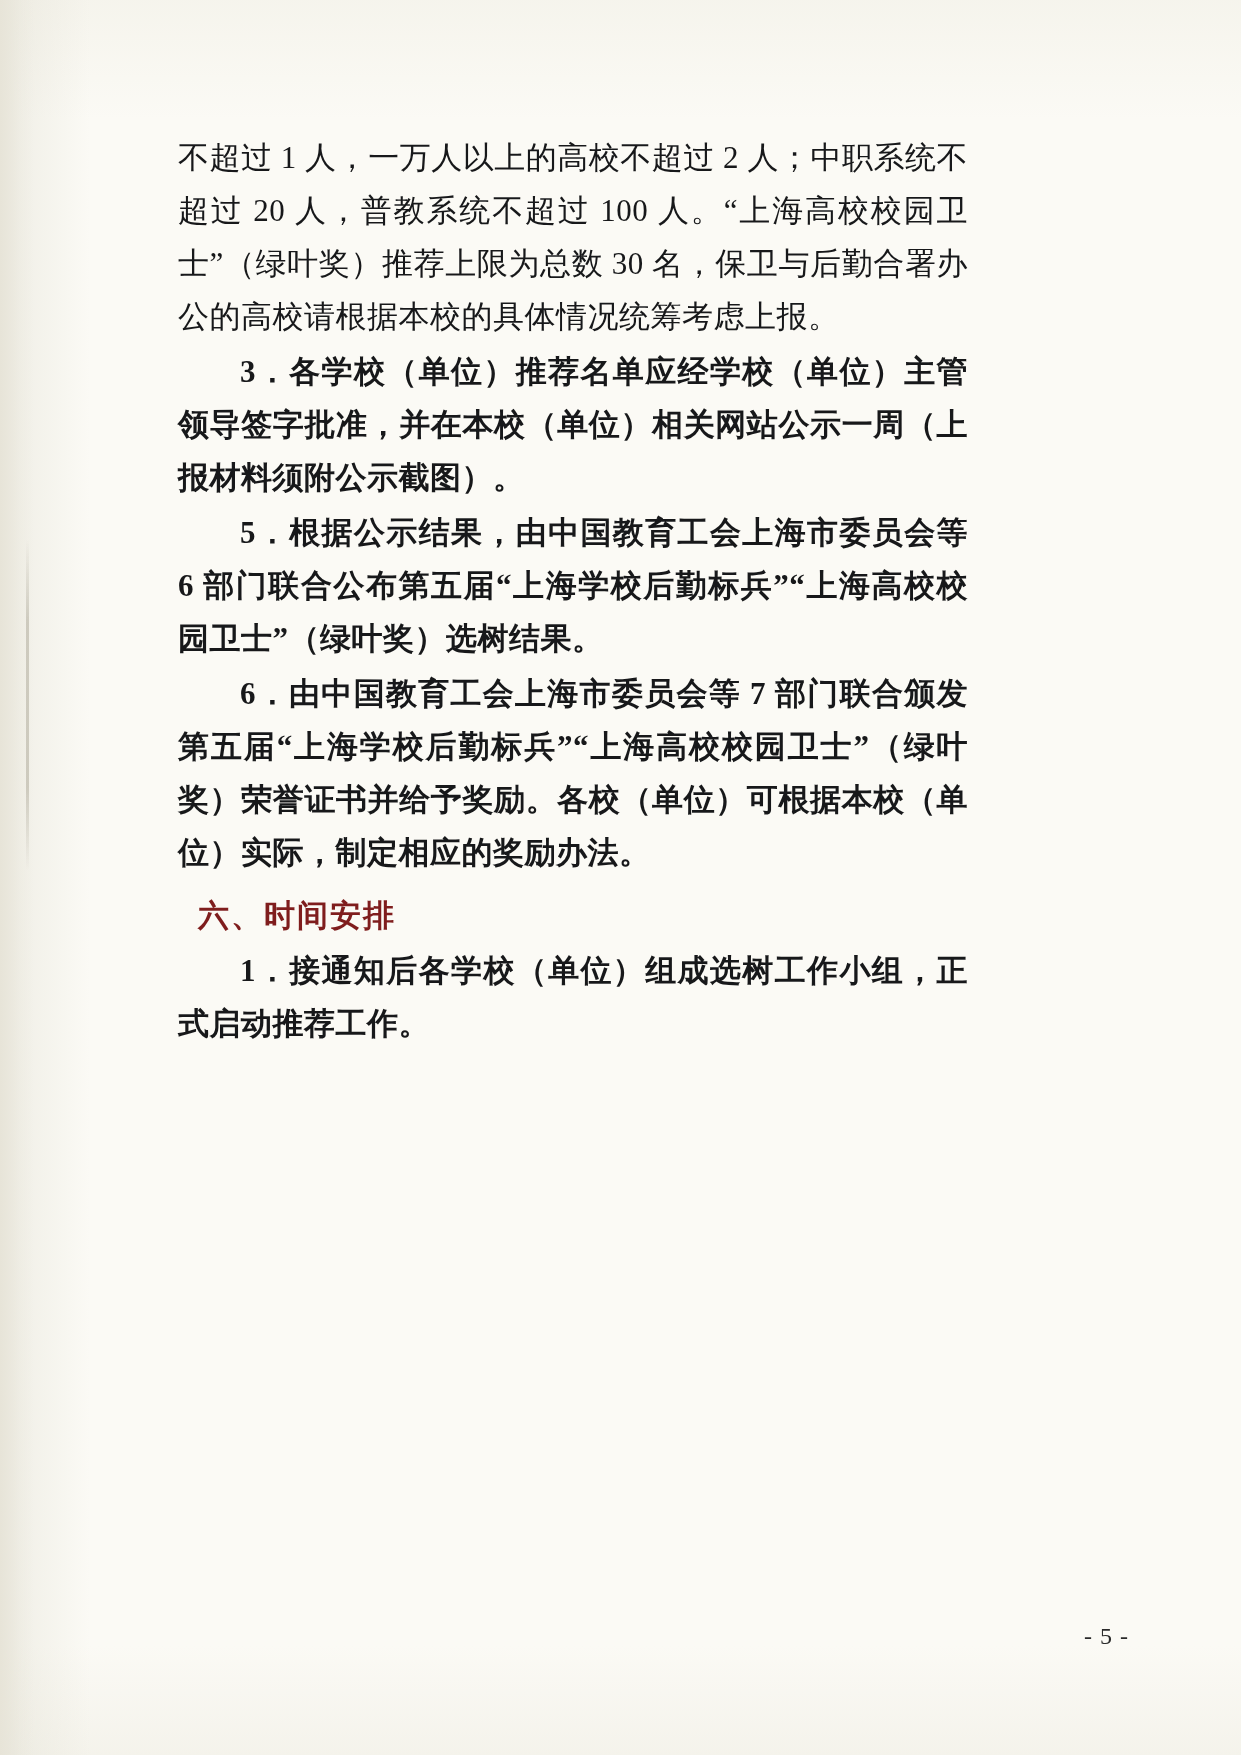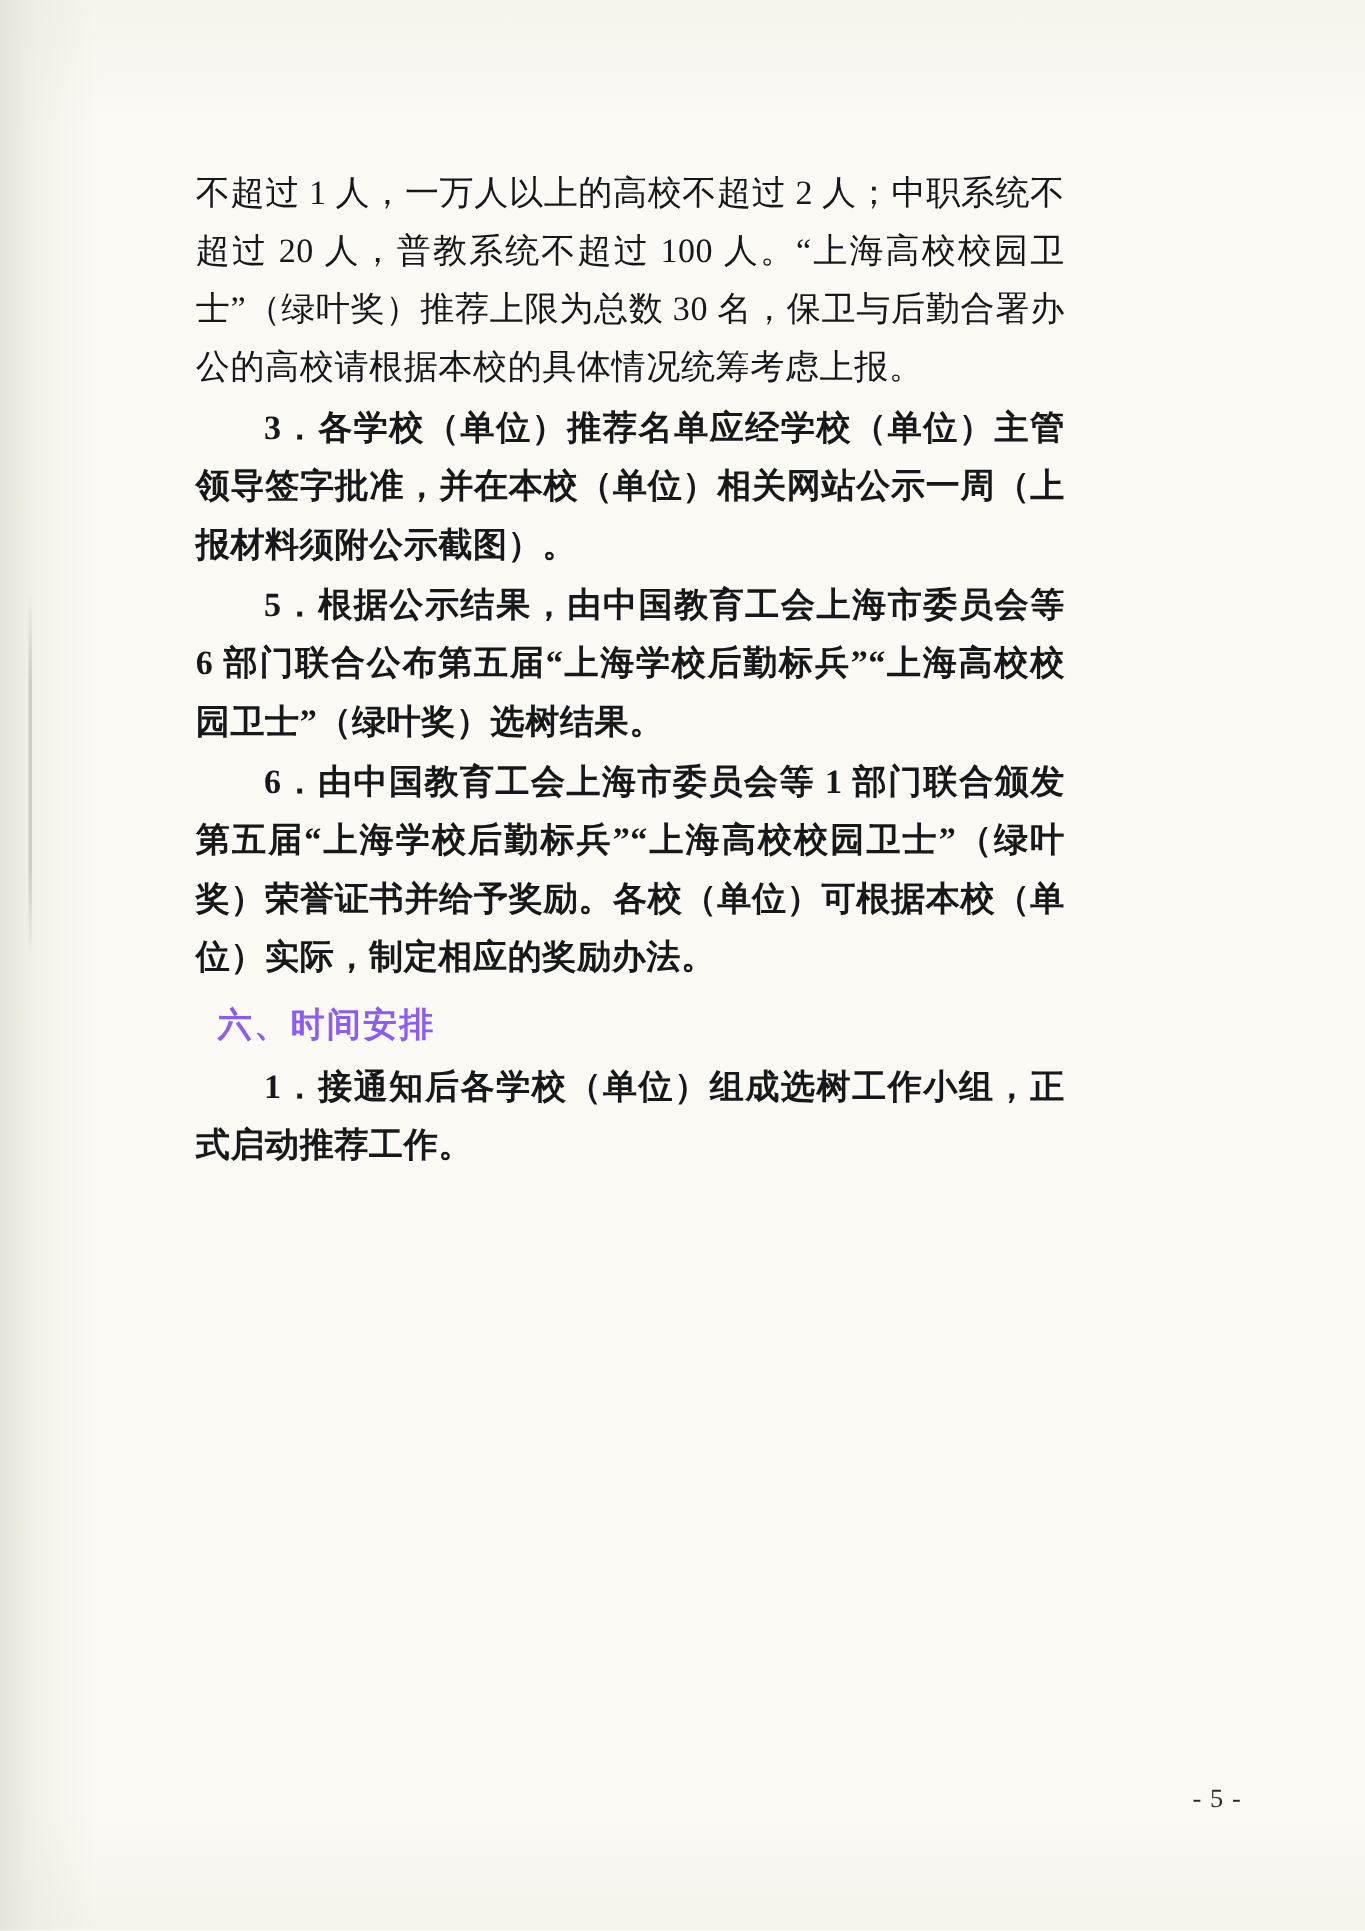"不超过 1 人，一万人以上的高校不超过 2 人；中职系统不超过" .content { top: 148px -> 131px }
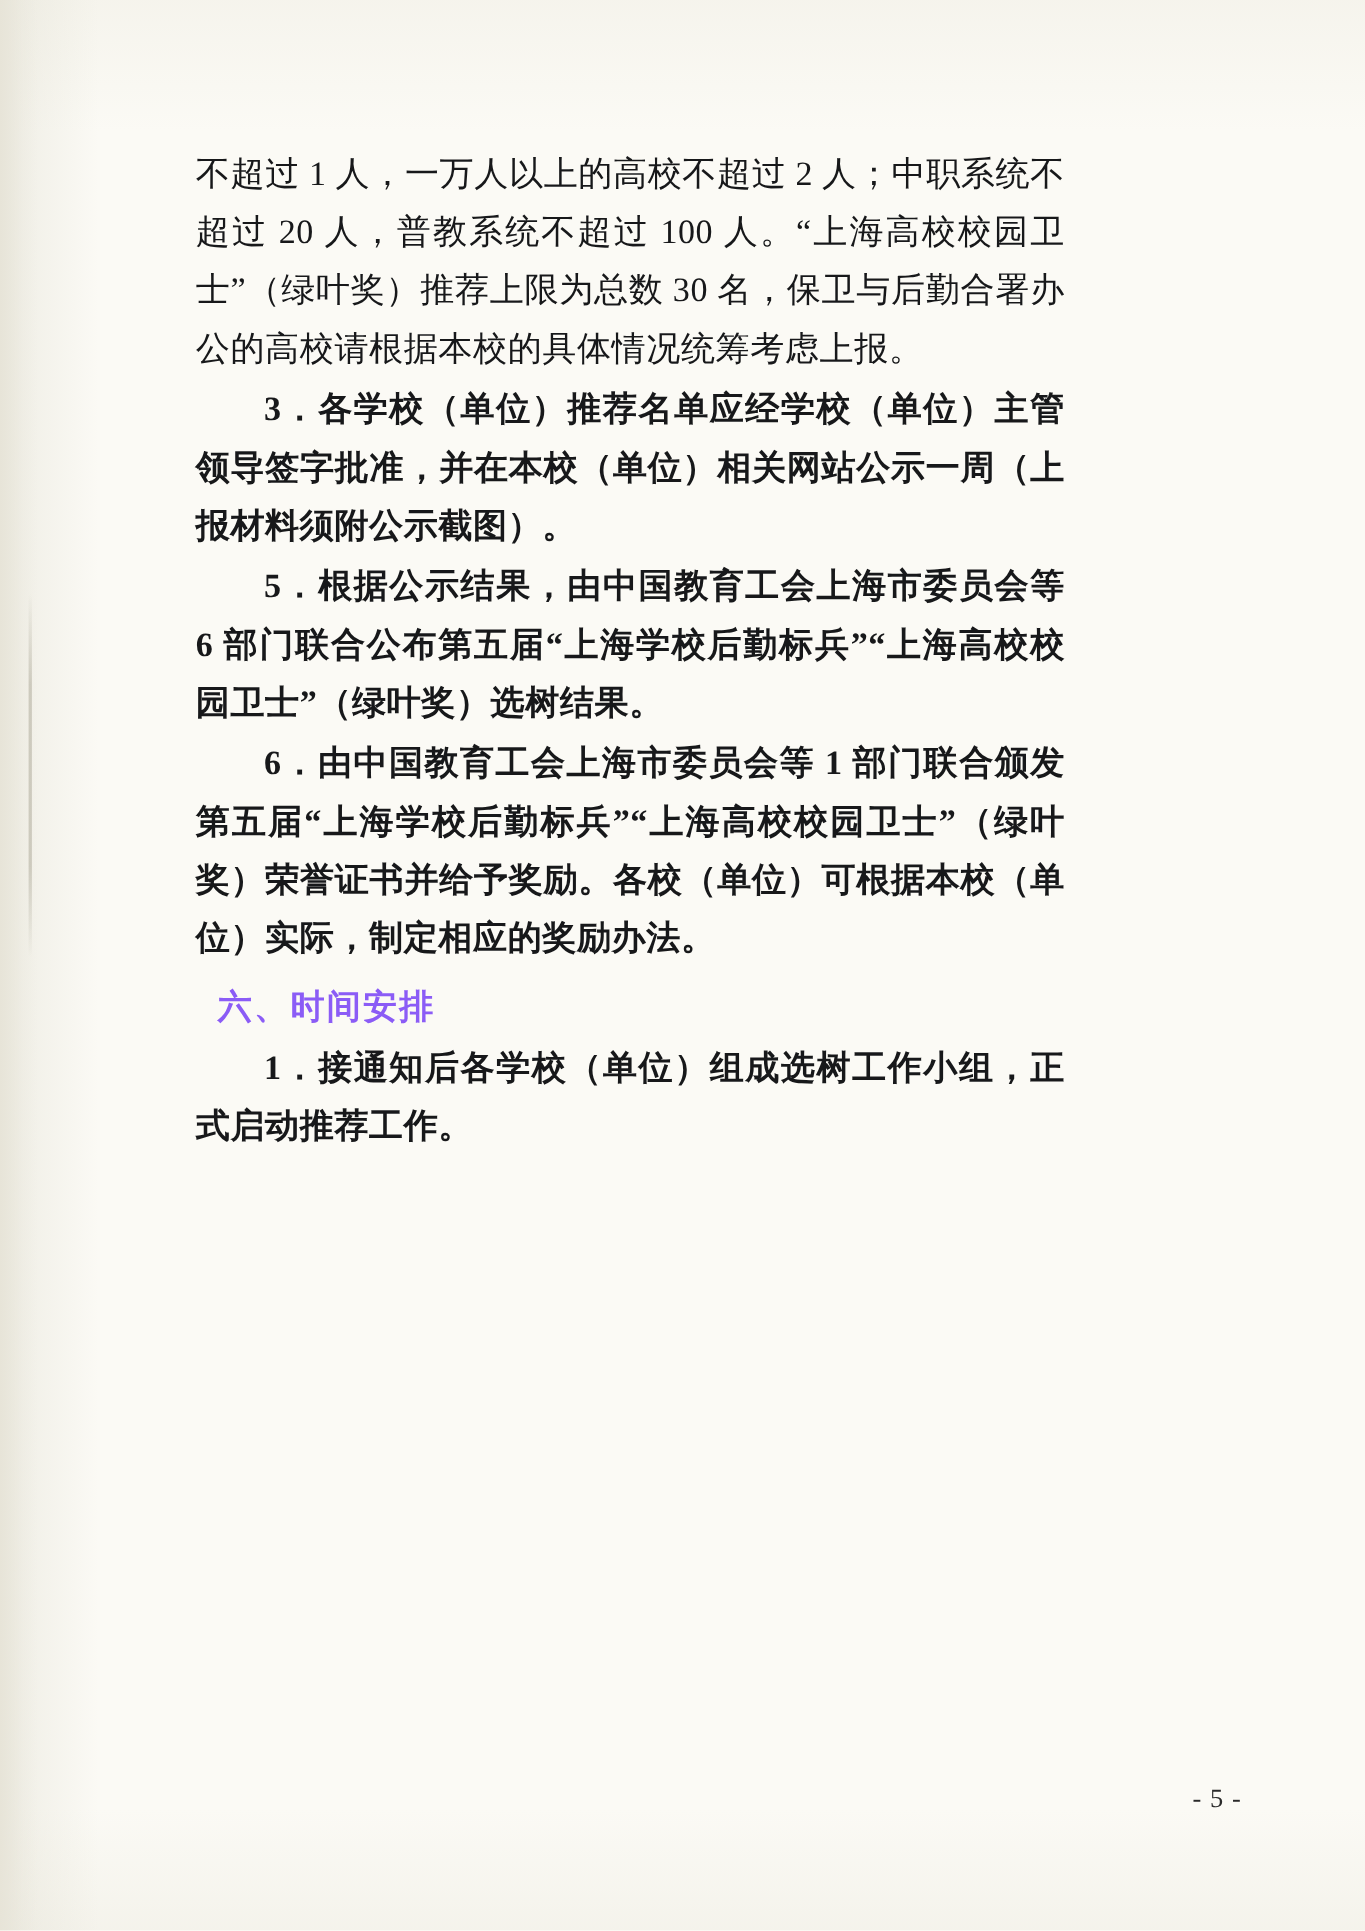"6．由中国教育工会上海市委员会等 1" p.indent { text: 1 -> 7 }
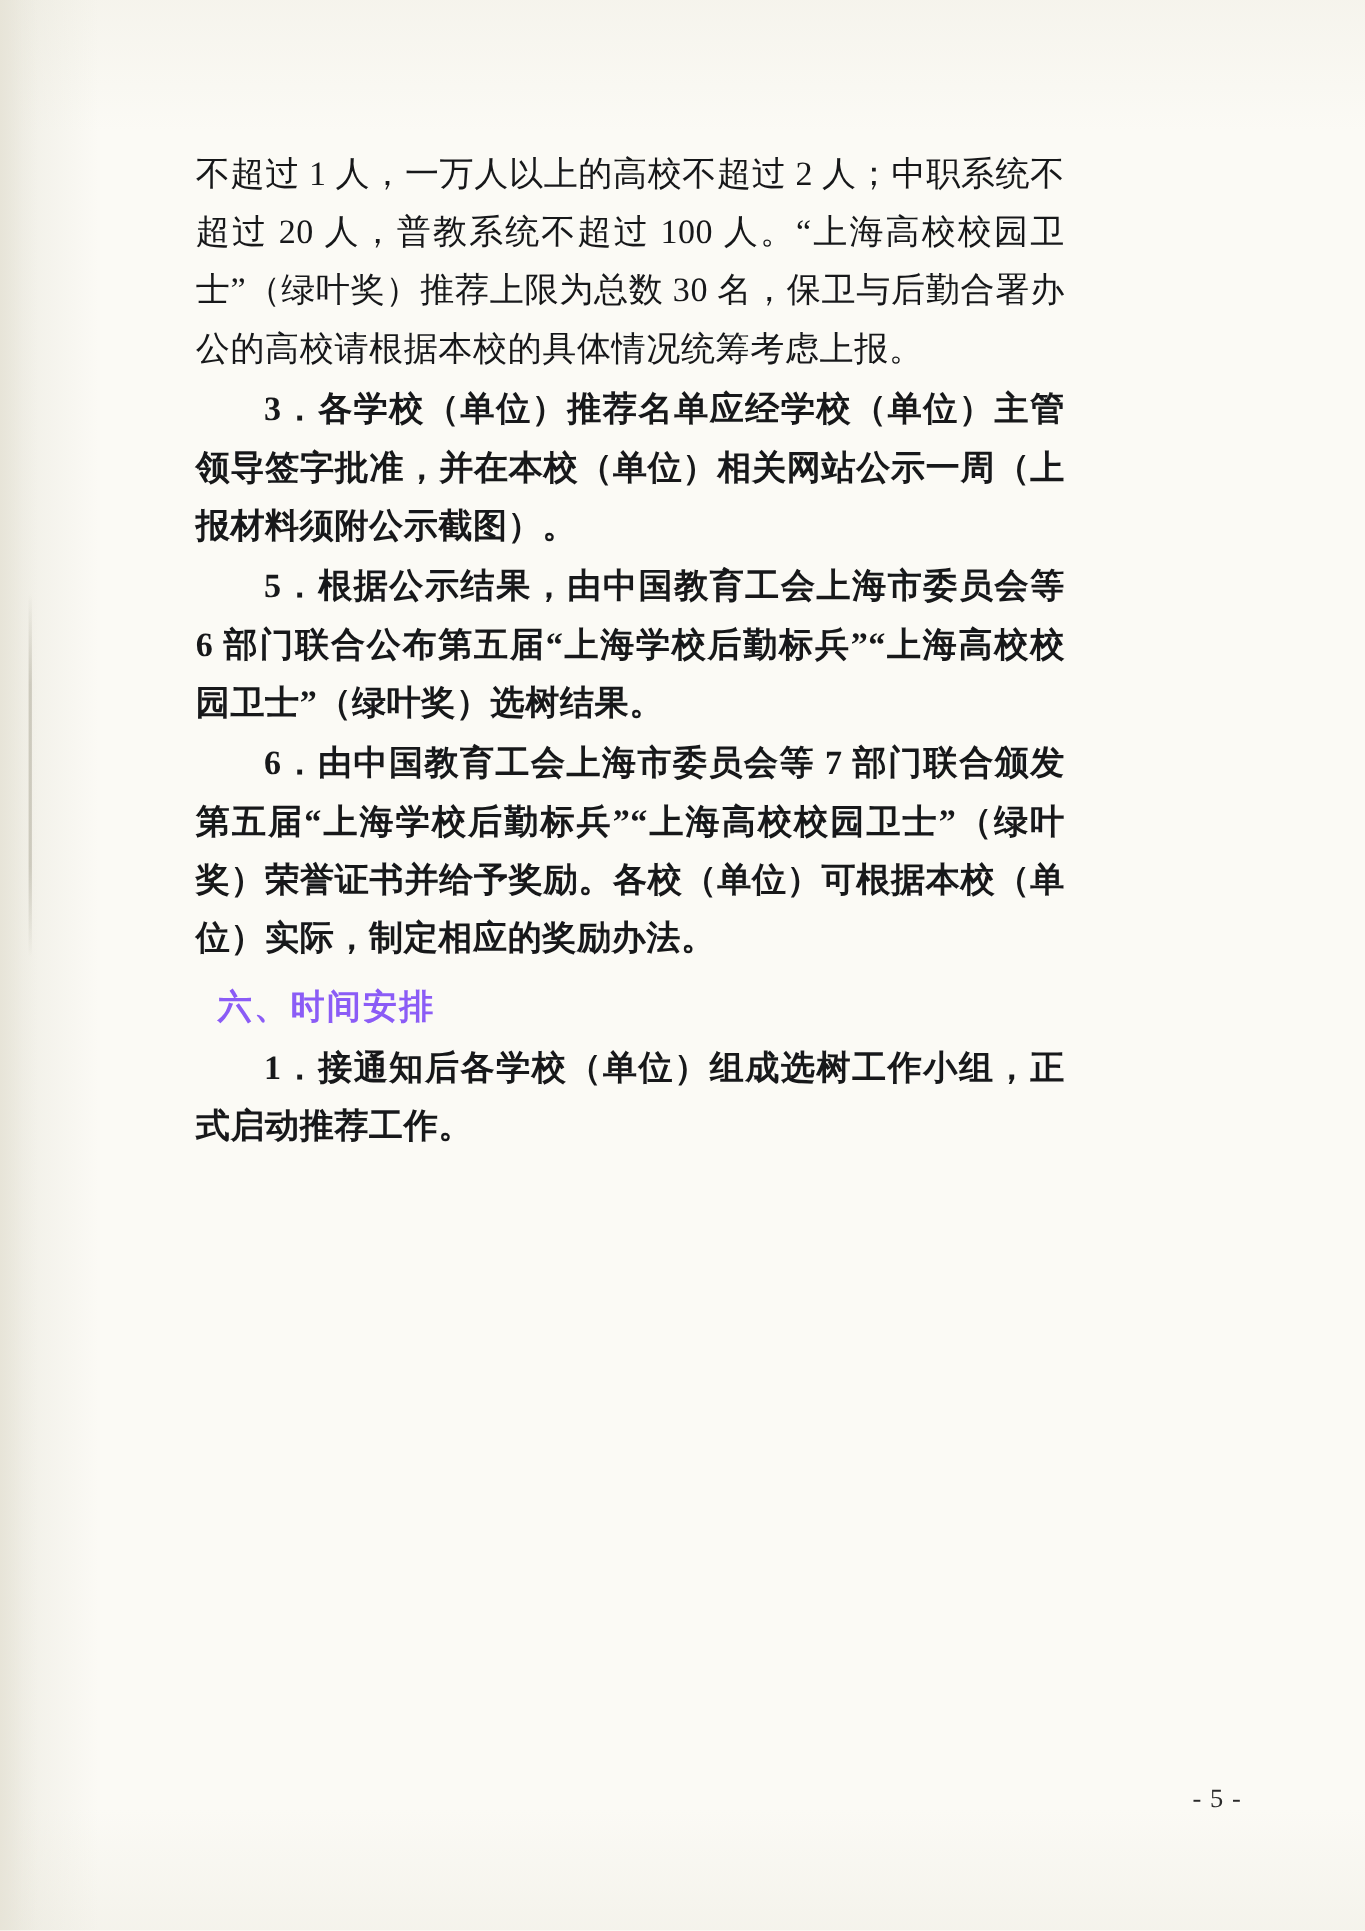"六、时间安排" .heading { color: #8b5cf6 -> #7f1d1d }
